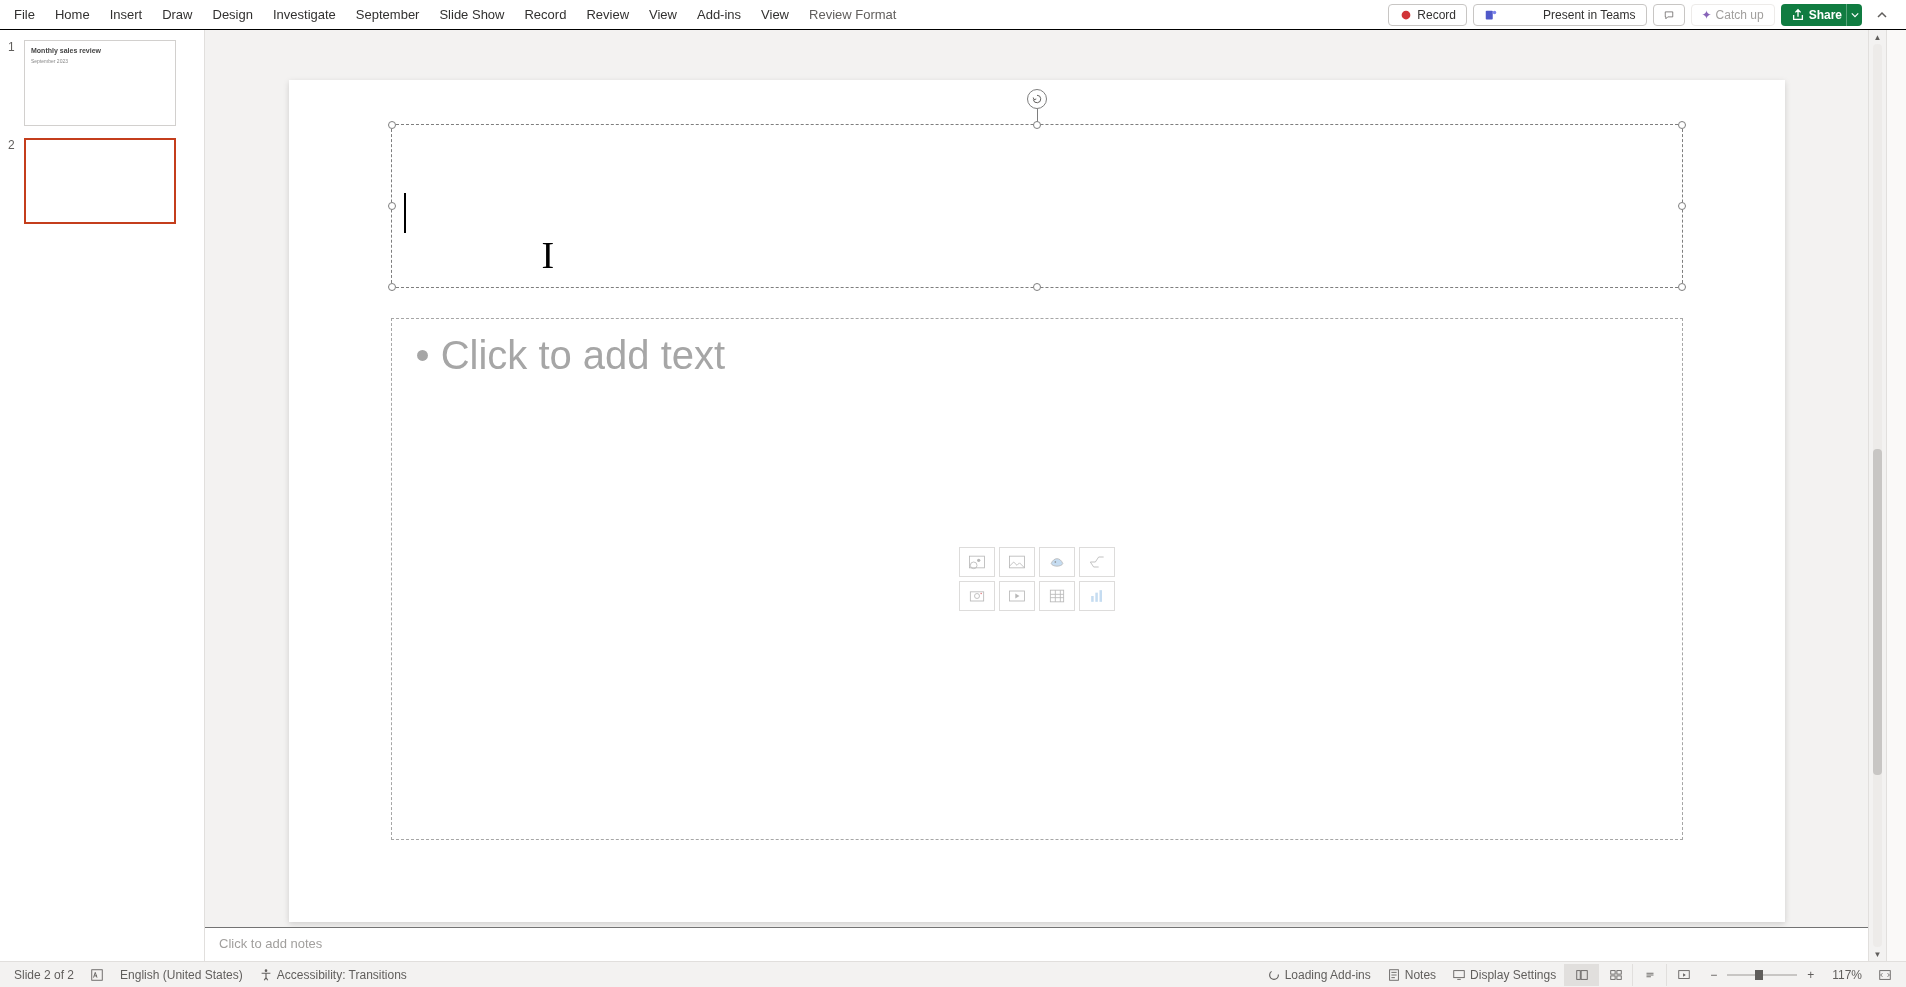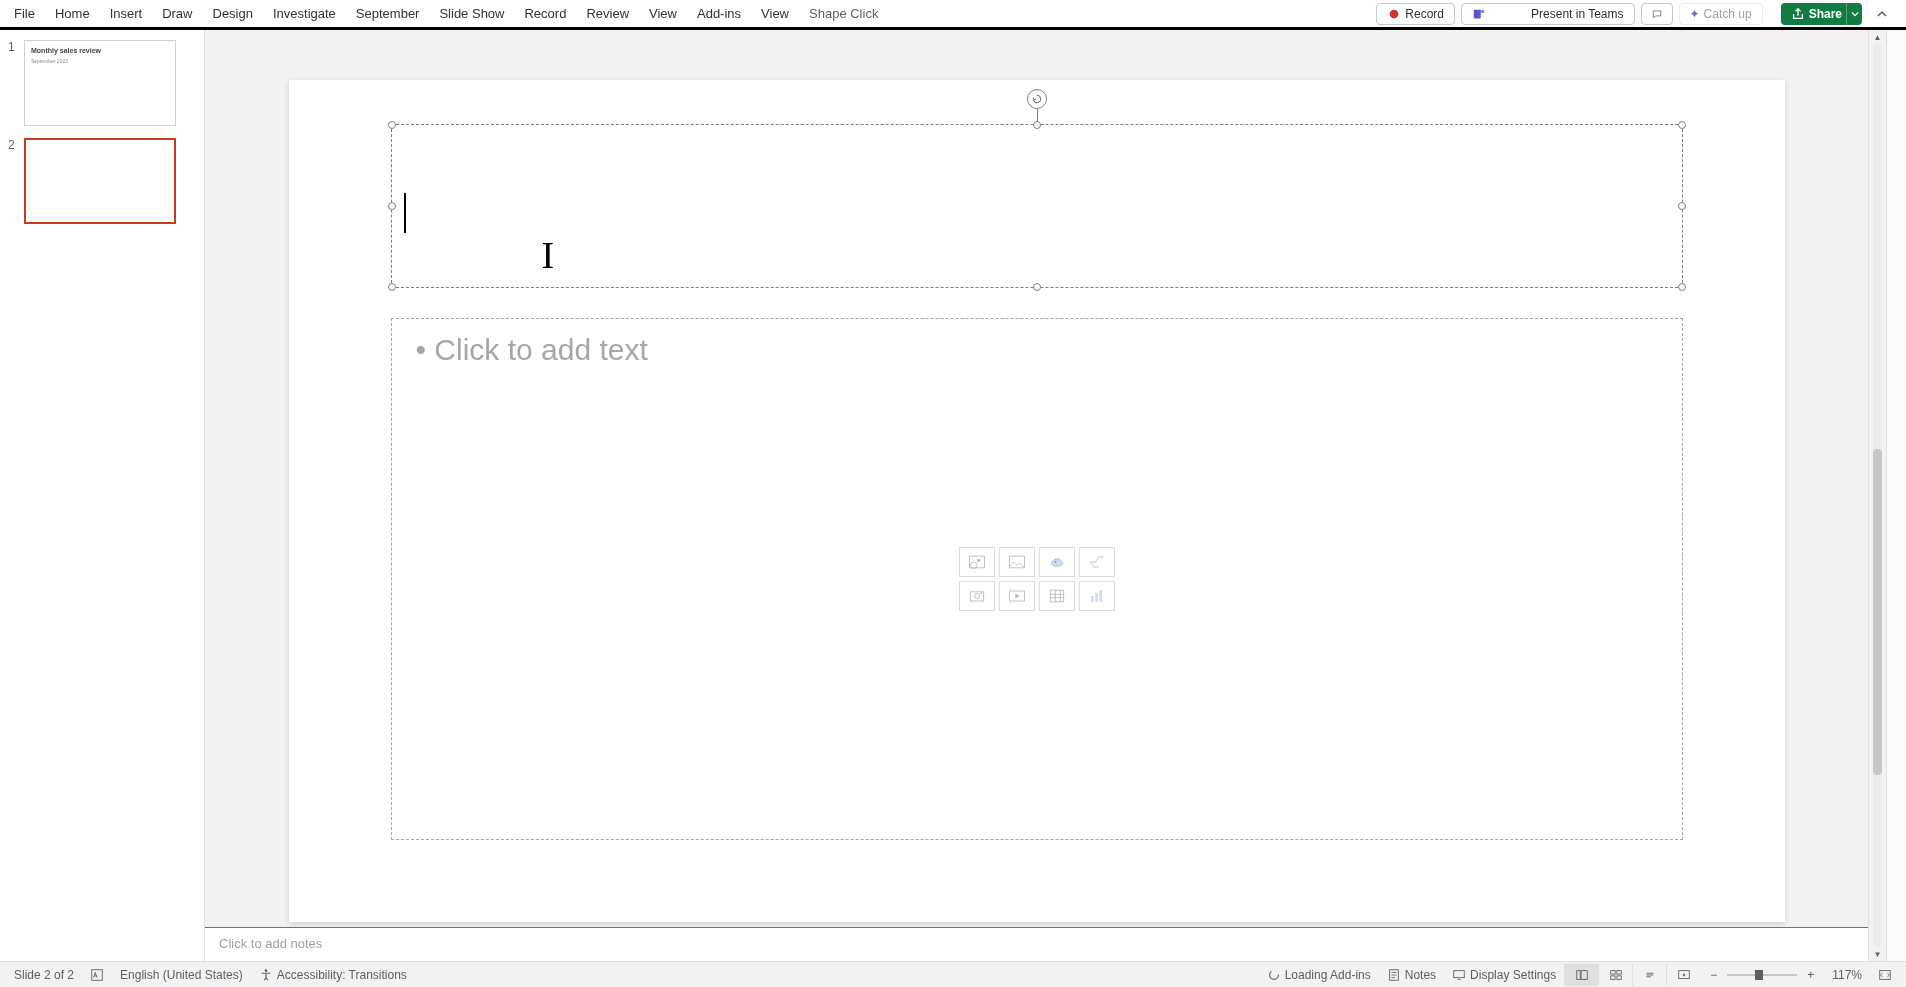"File" .menubar { border-bottom: 3px solid #000000 -> 1px solid #000000 }
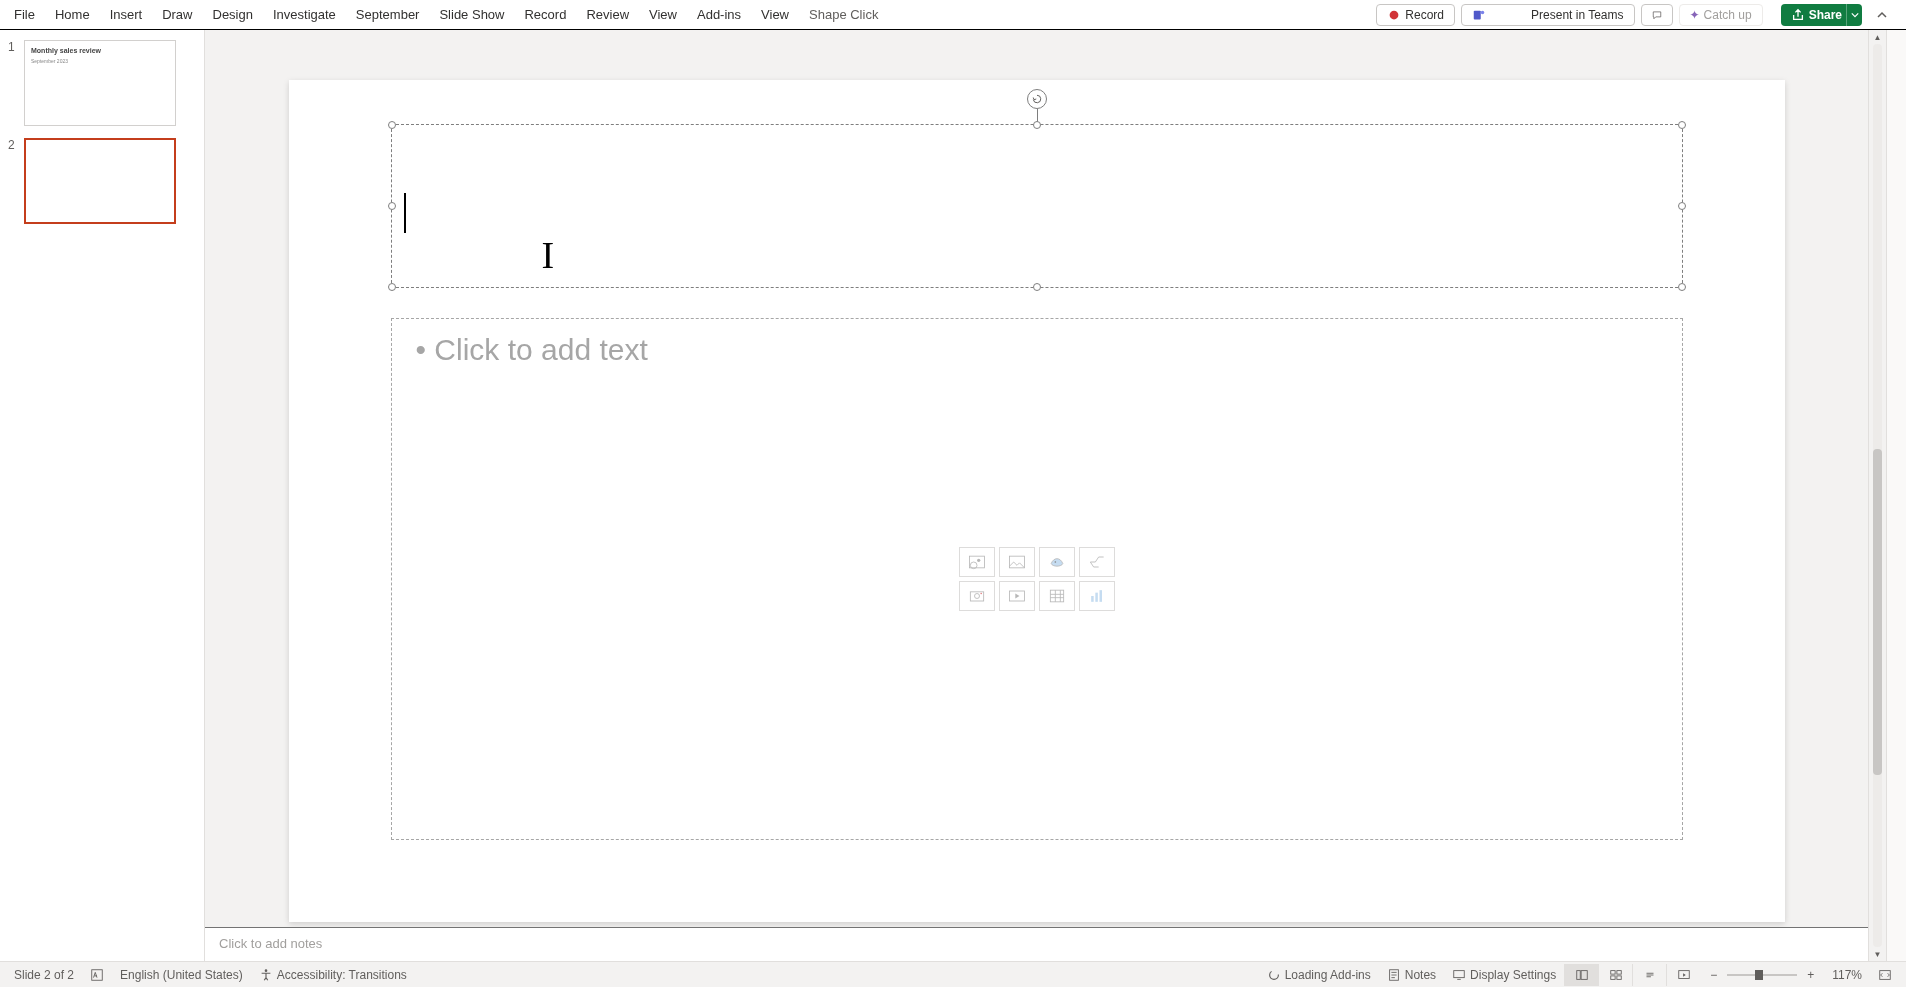"Shape Click" div.menu-item { text: Shape Click -> Review Format }
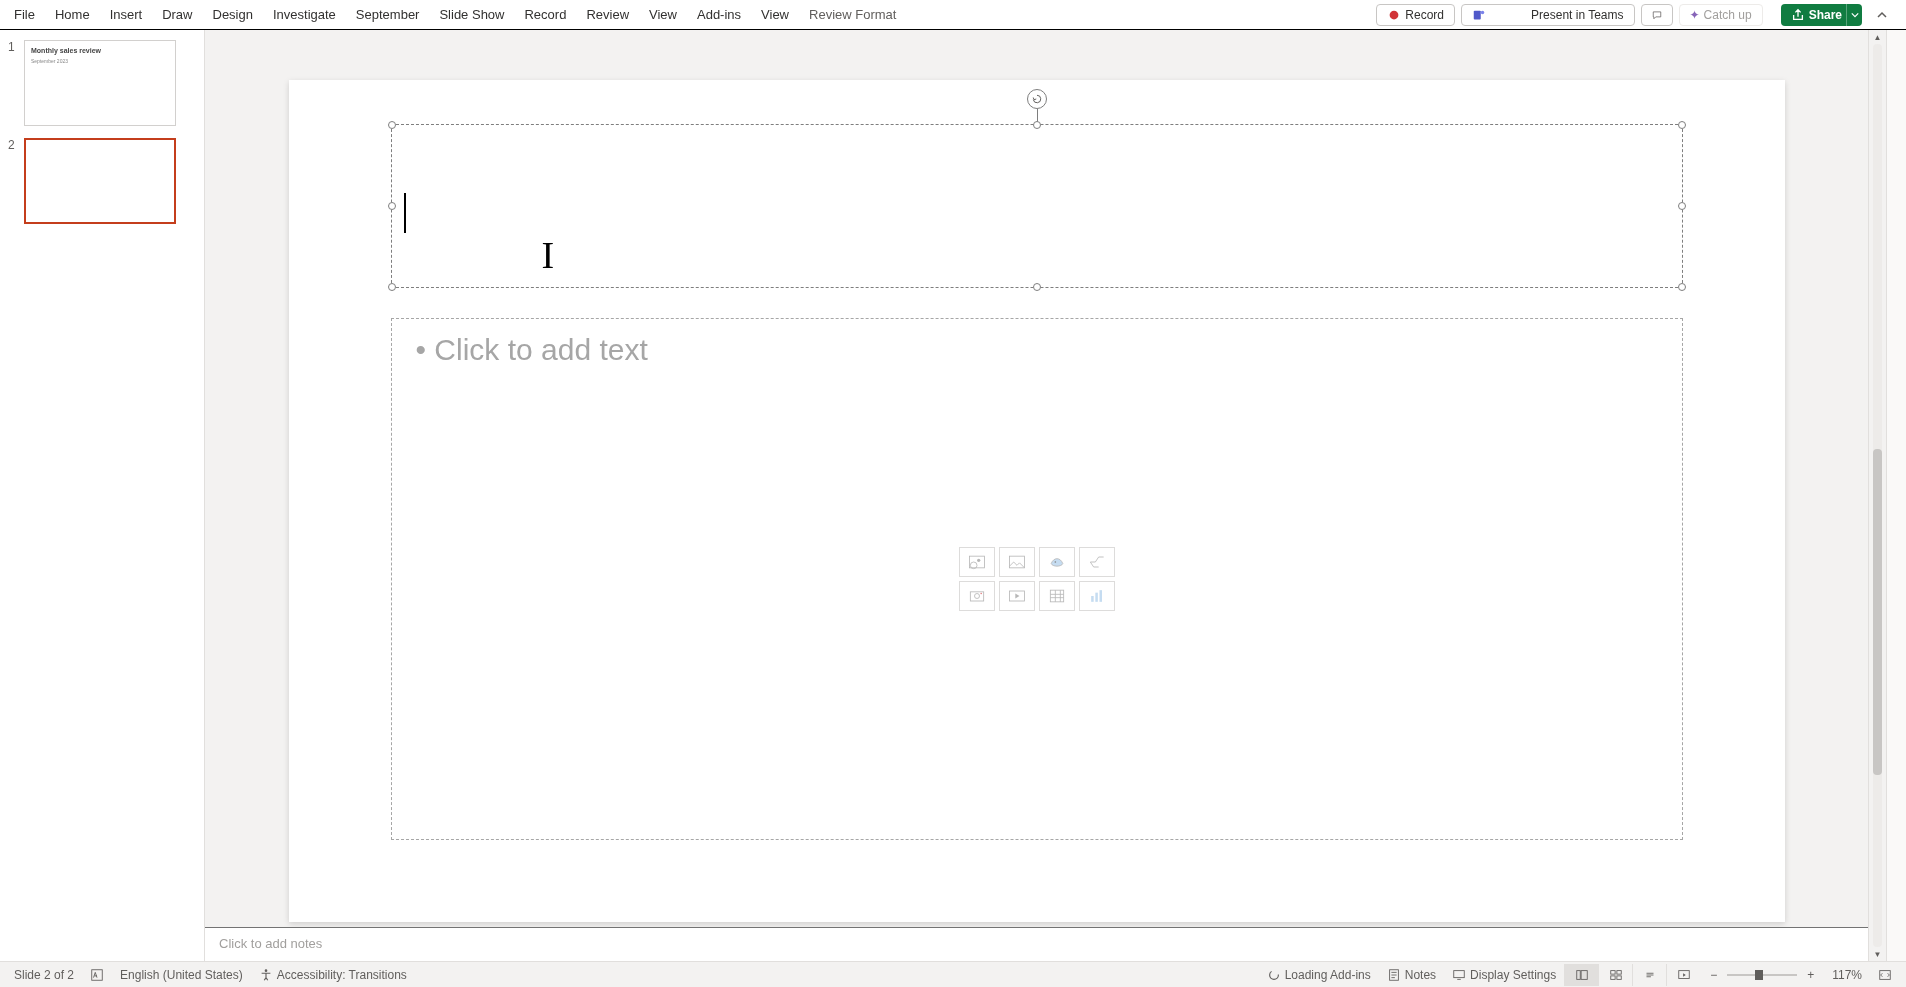"Share" div { margin-left: 12px -> none }
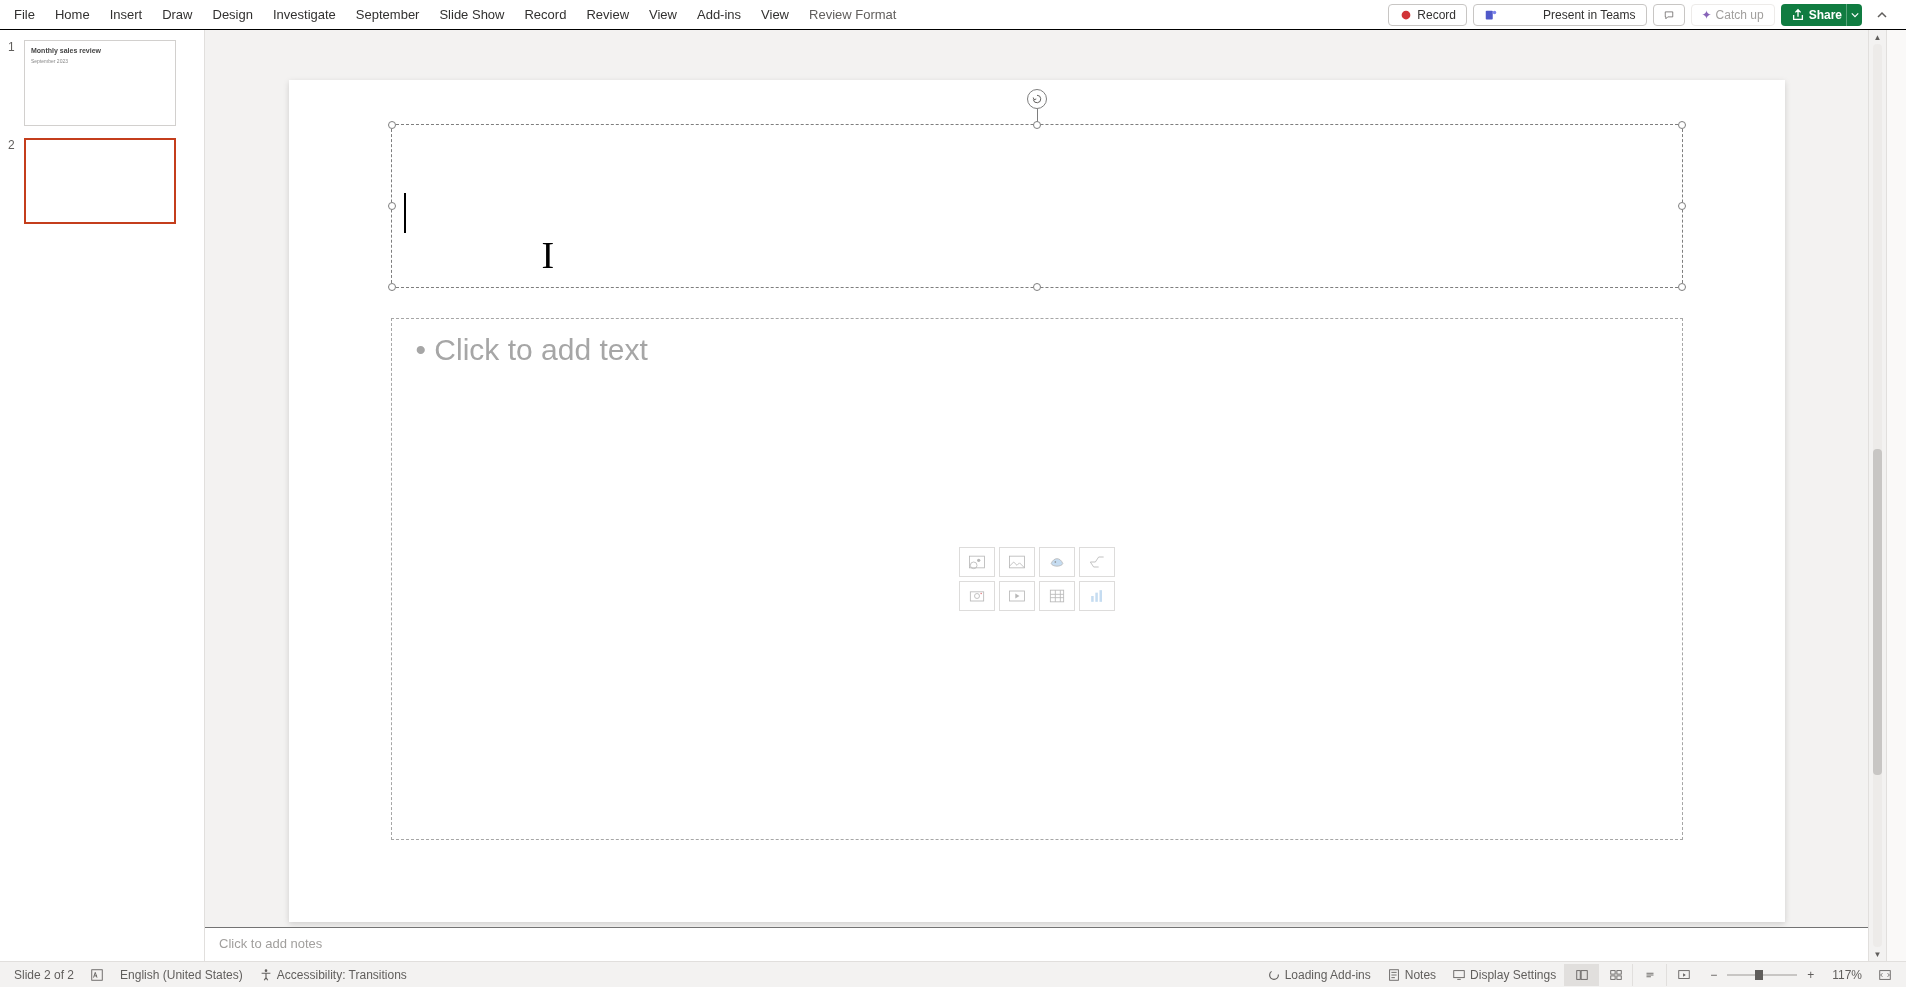"Click to add text" .content-placeholder-text { font-size: 30px -> 40px }
